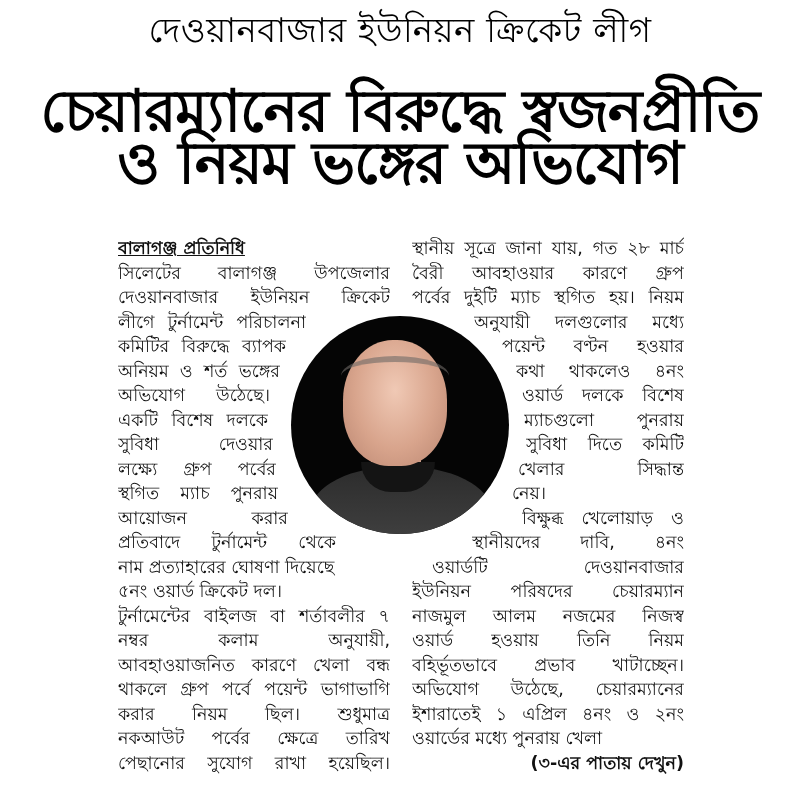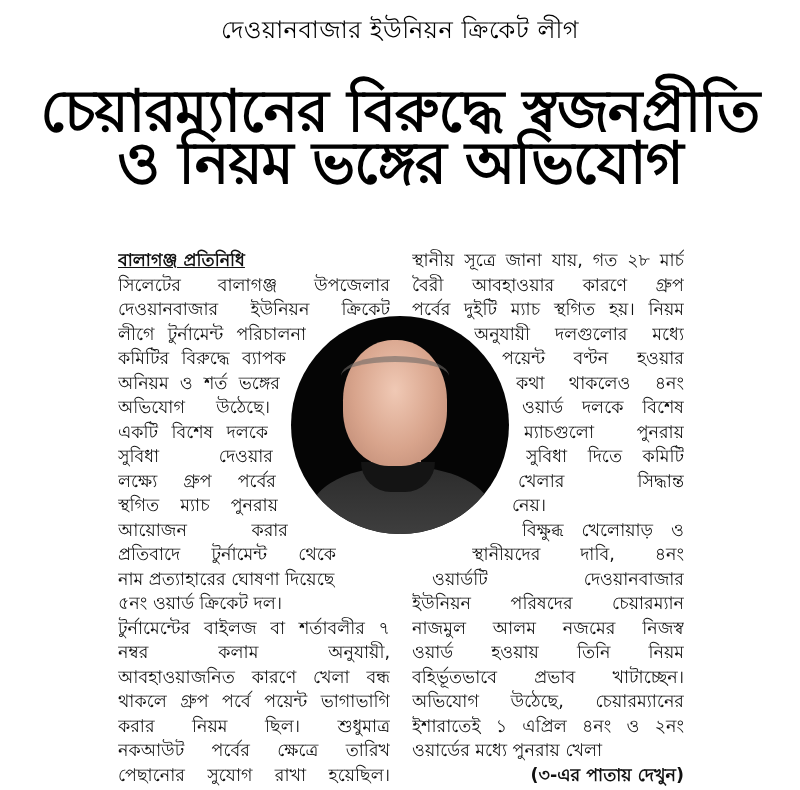"দেওয়ানবাজার ইউনিয়ন ক্রিকেট লীগ" .kicker { font-size: 24px -> 34px }
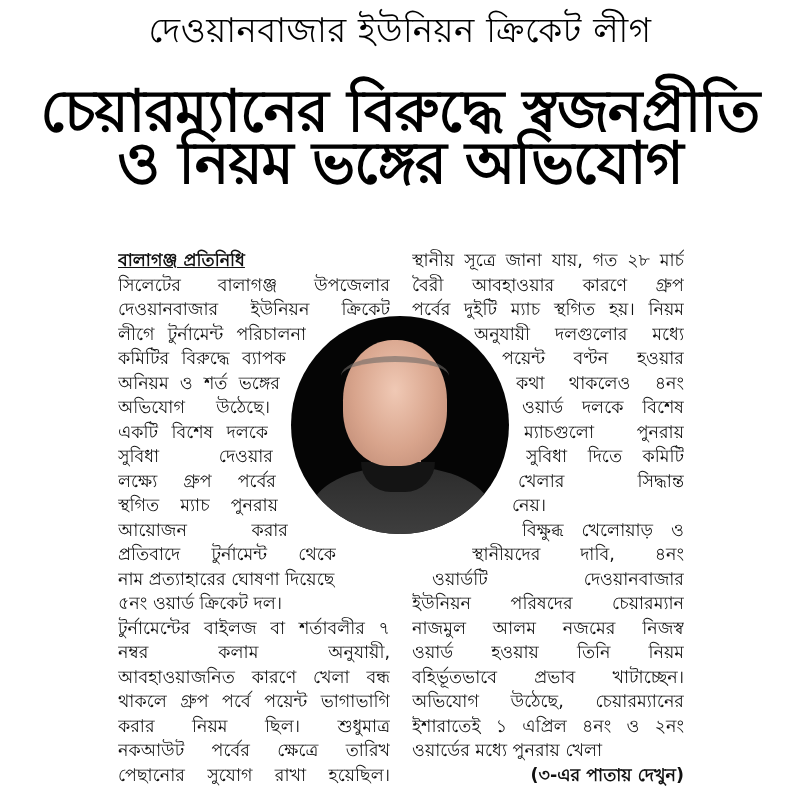"বালাগঞ্জ প্রতিনিধি" .col { top: 16px -> 4px }
